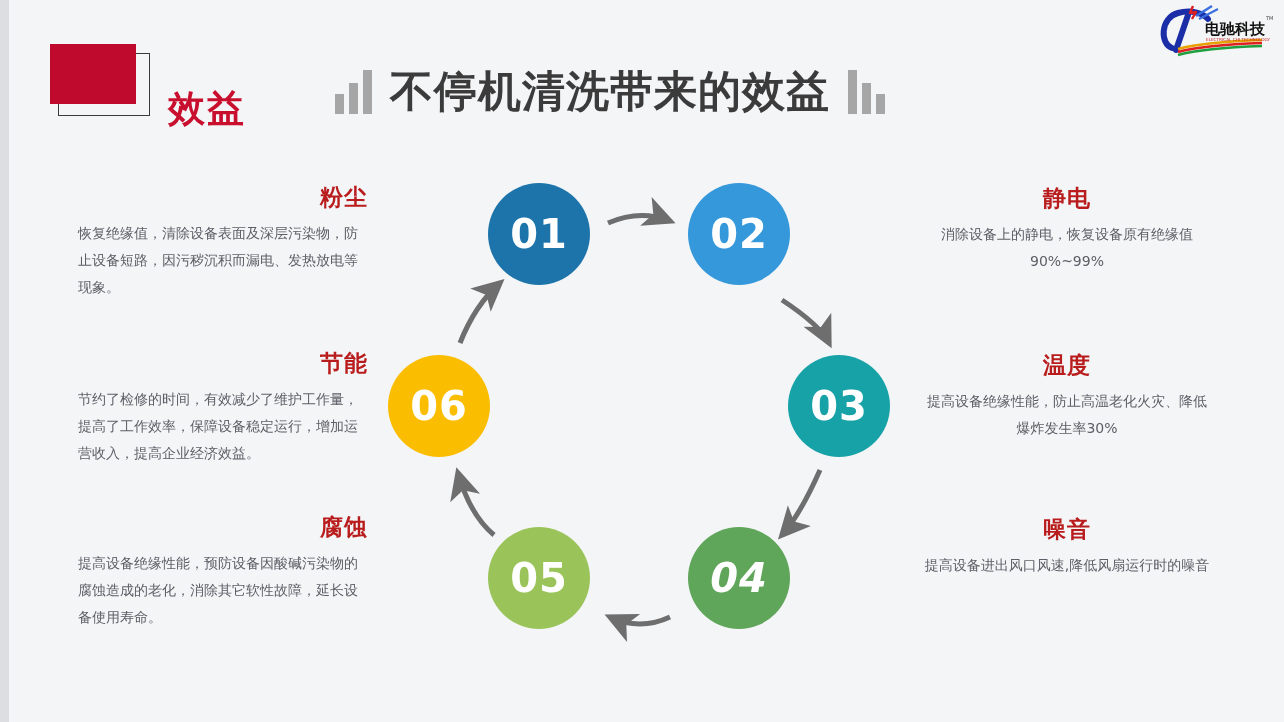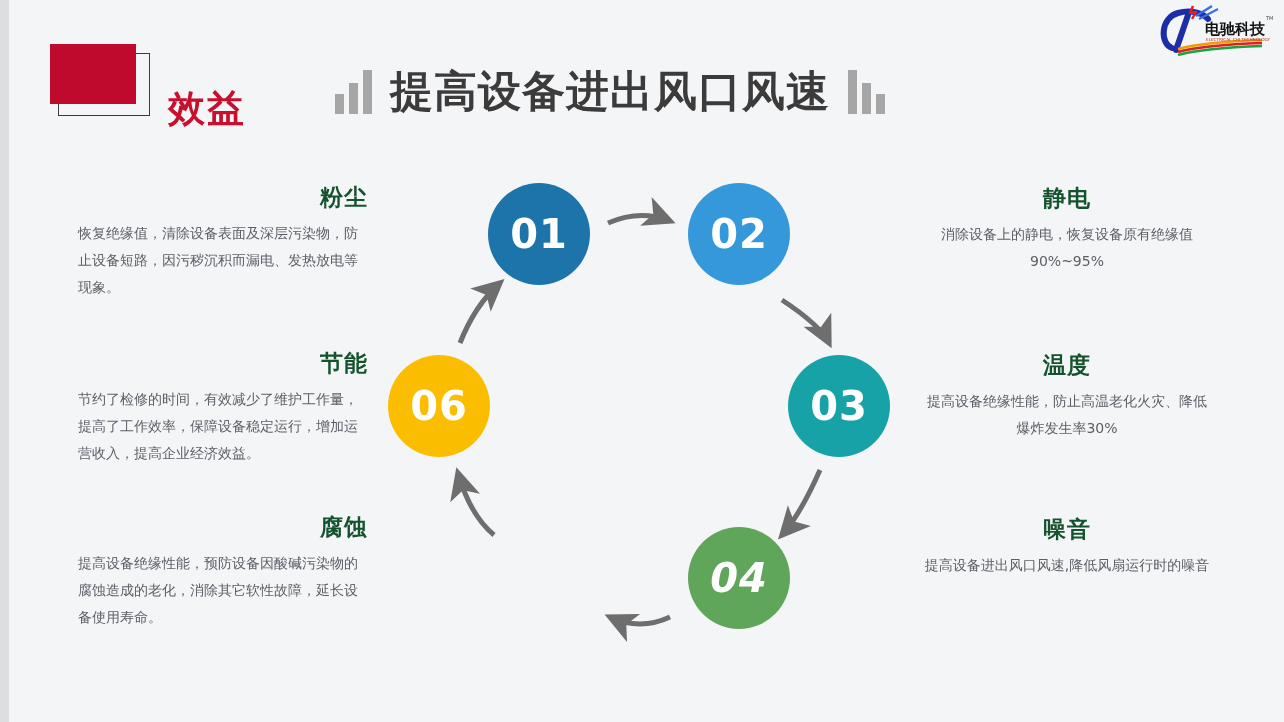"提高设备进出风口风速" div.main-title { text: 提高设备进出风口风速 -> 不停机清洗带来的效益 }
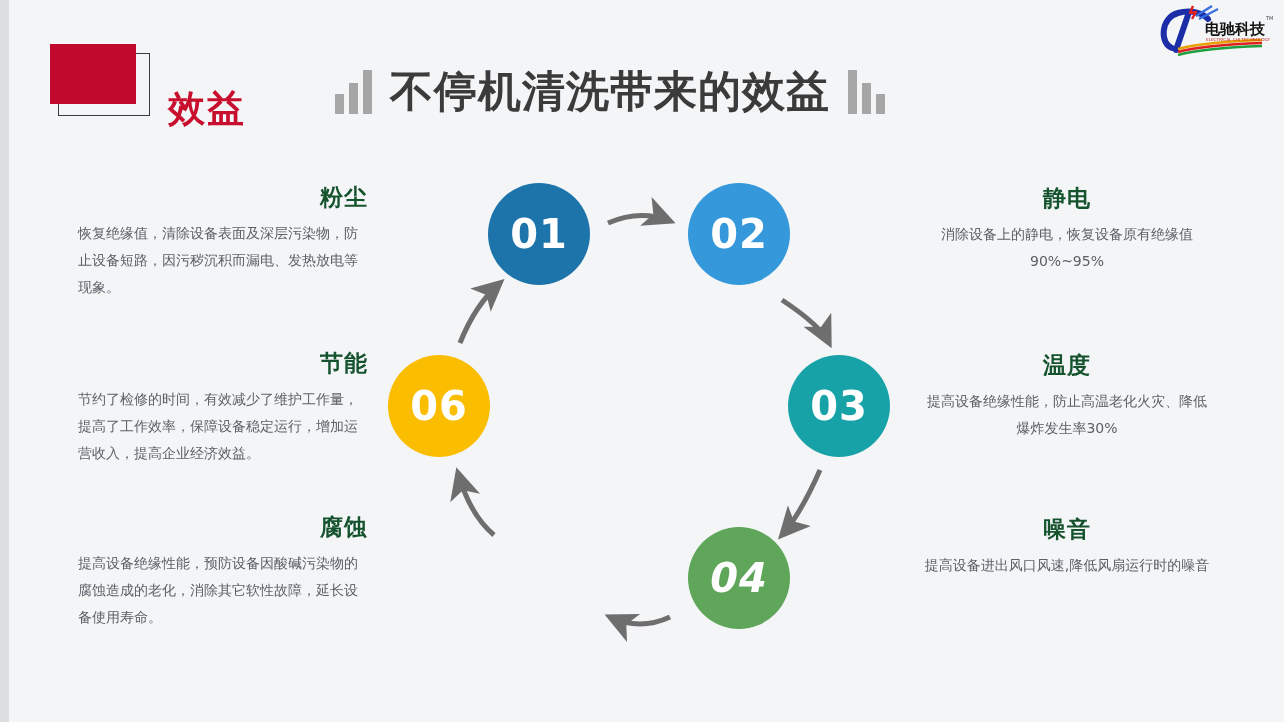"粉尘" .txt-block h3 { color: #14532d -> #b91c1c }
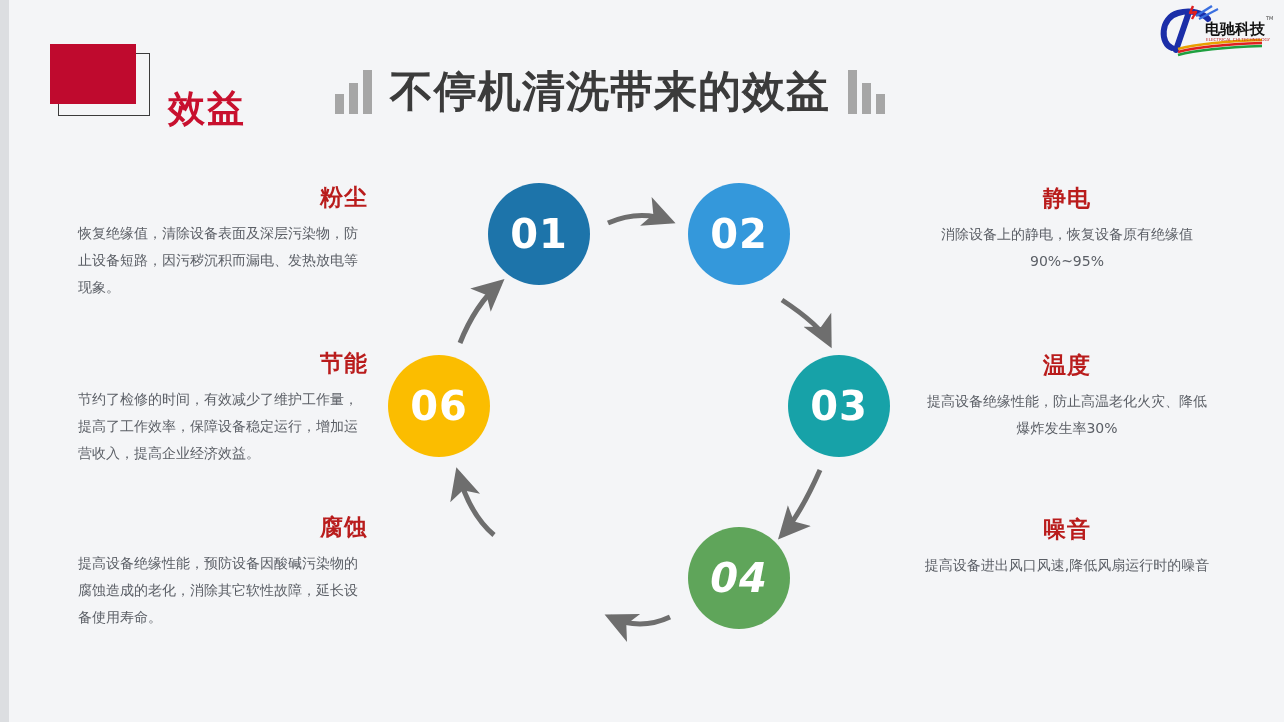"消除设备上的静电，恢复设备原有绝缘值90%~95%" p { text: 95% -> 99% }
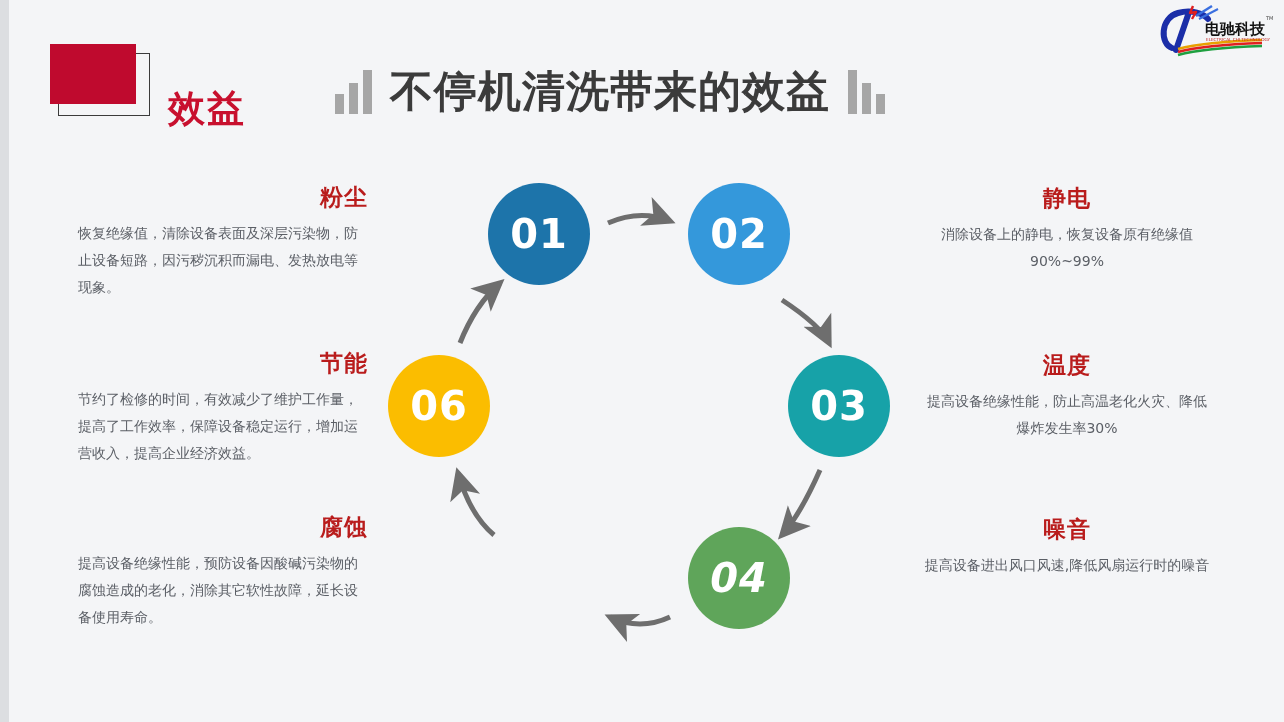"05" div.node { html: none -> <div>05</div> }
